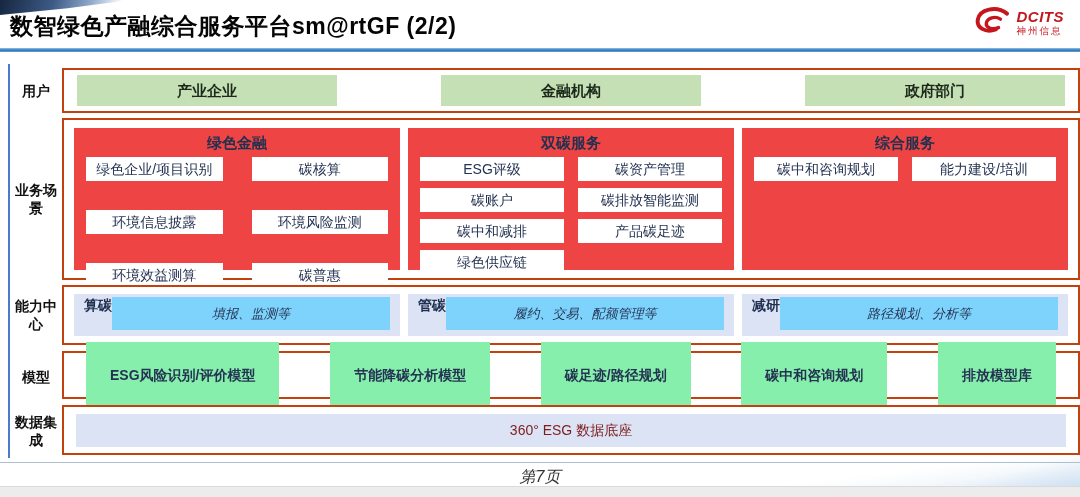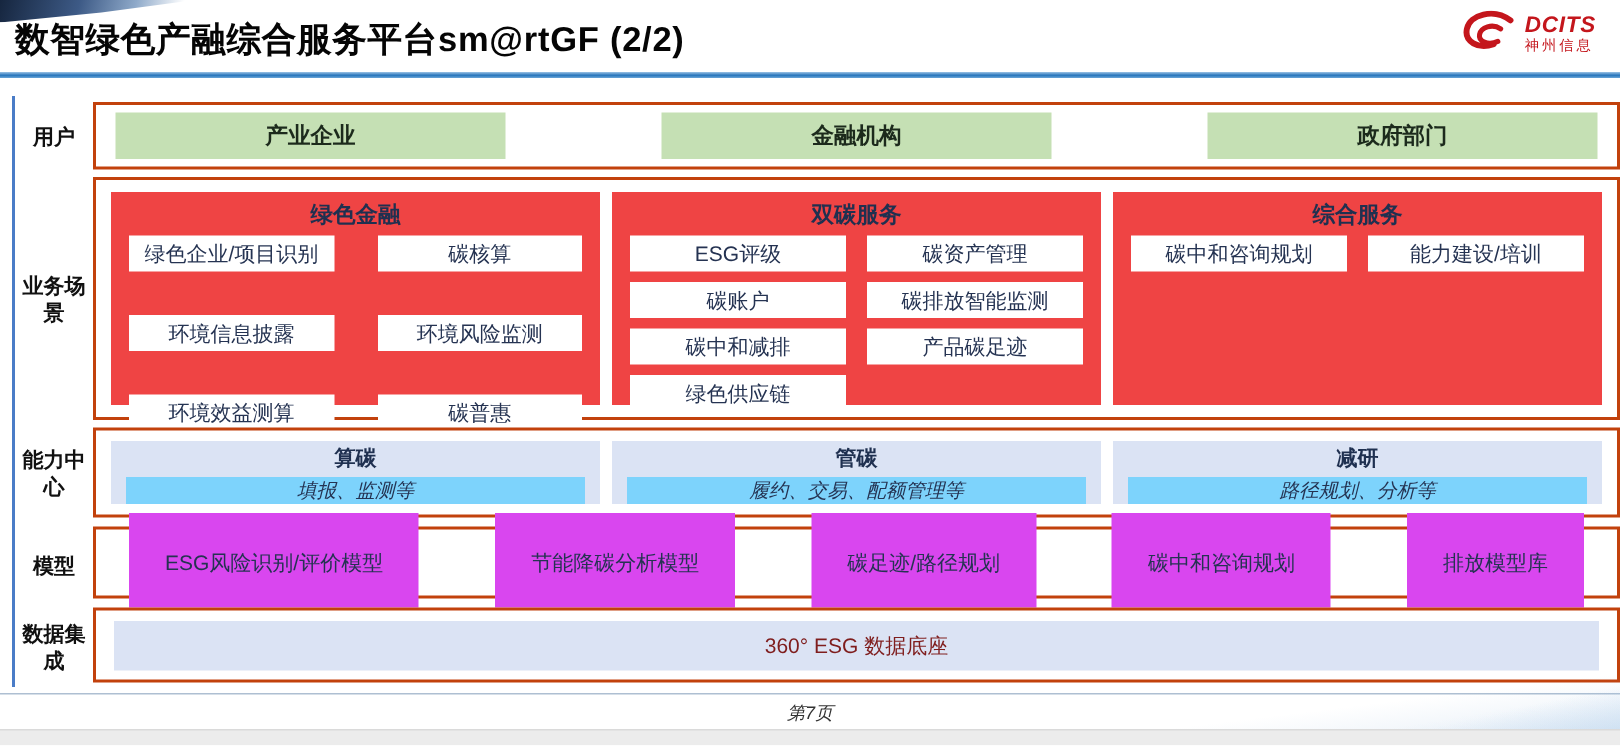"算碳" .cap-block { flex-direction: column -> row }
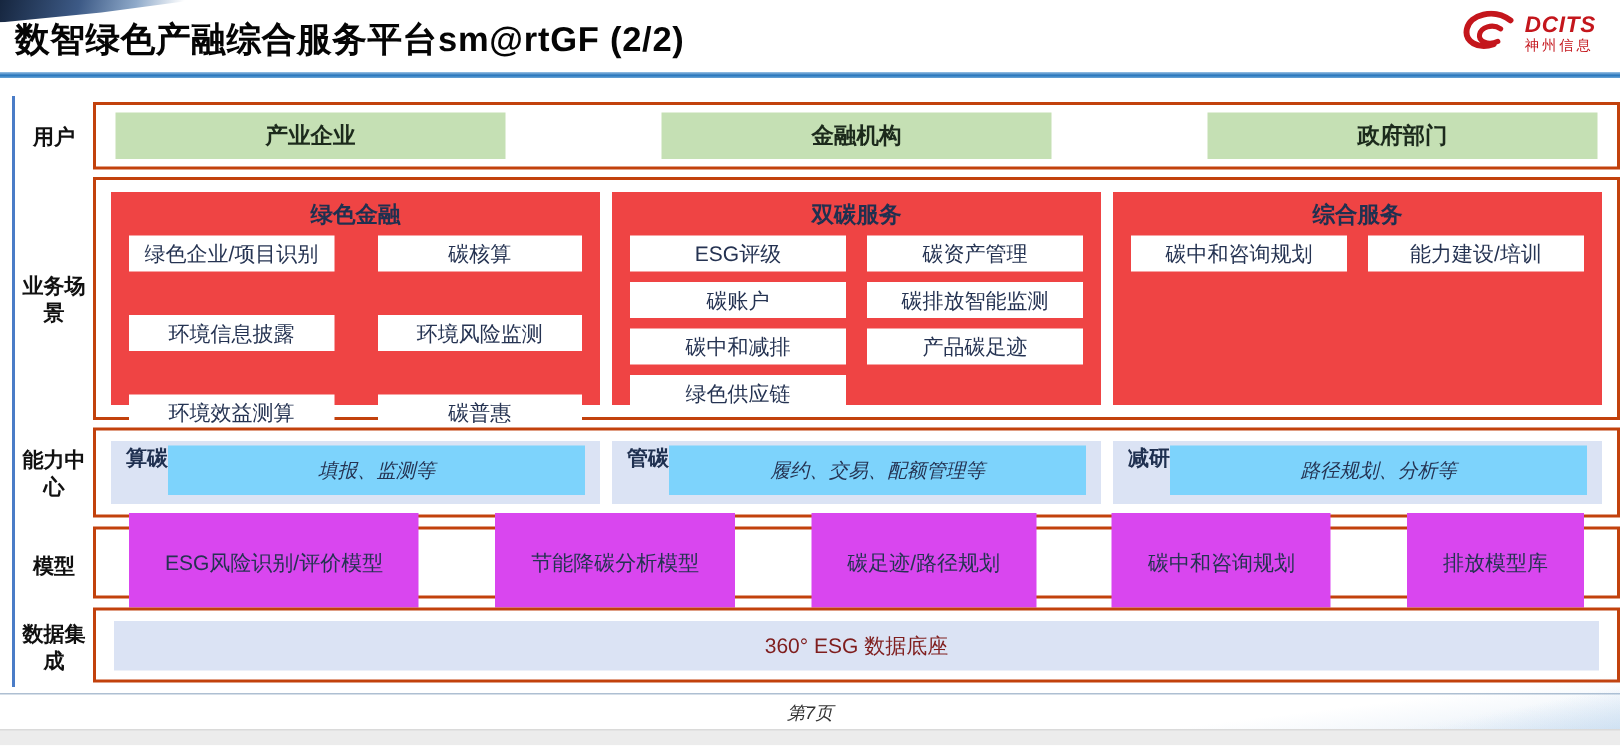"ESG风险识别/评价模型" .model-chip { background: #d946ef -> #86efac; font-weight: none -> bold }
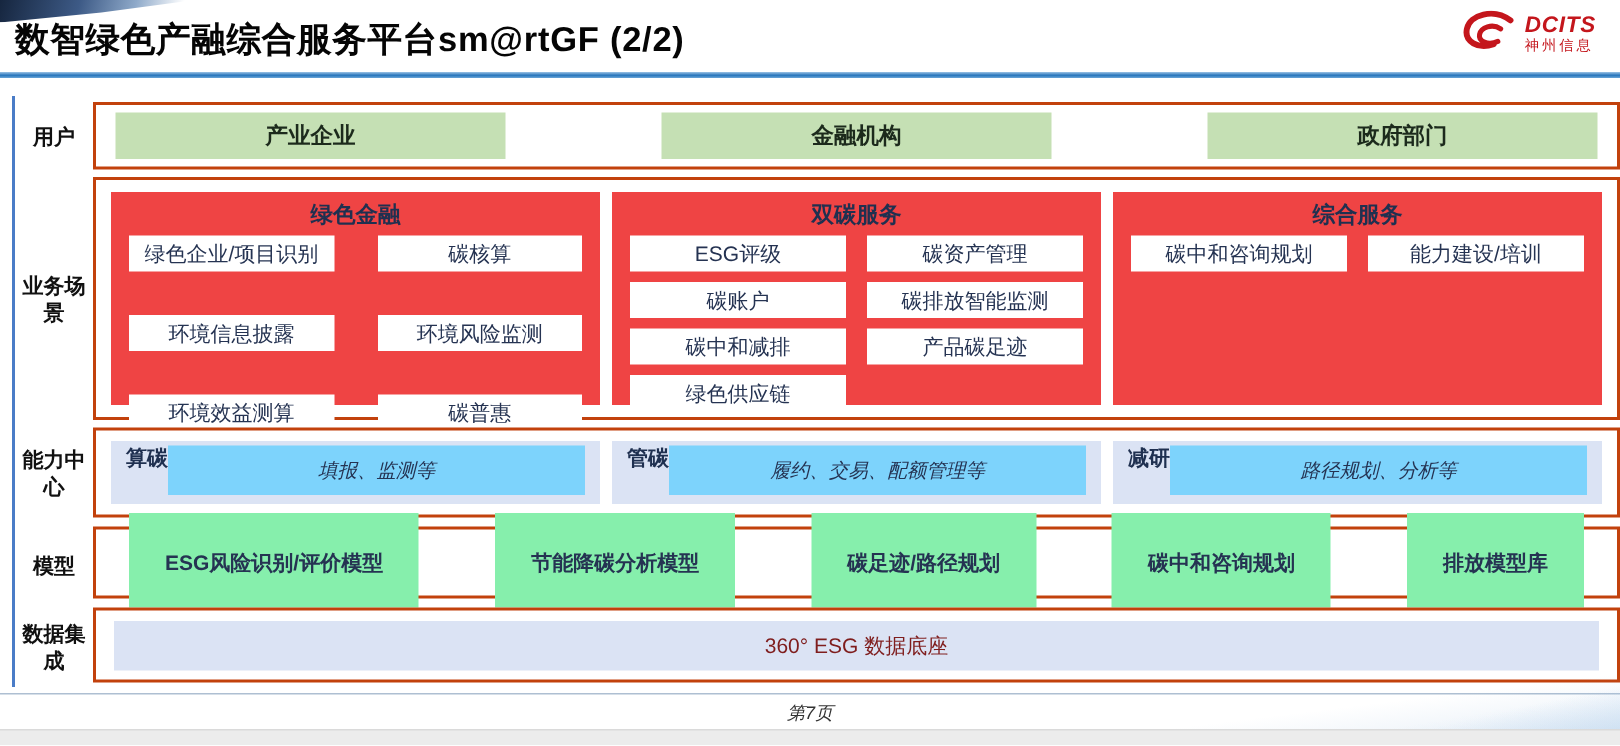"第7页" .page-number { font-size: 12px -> 16px }
